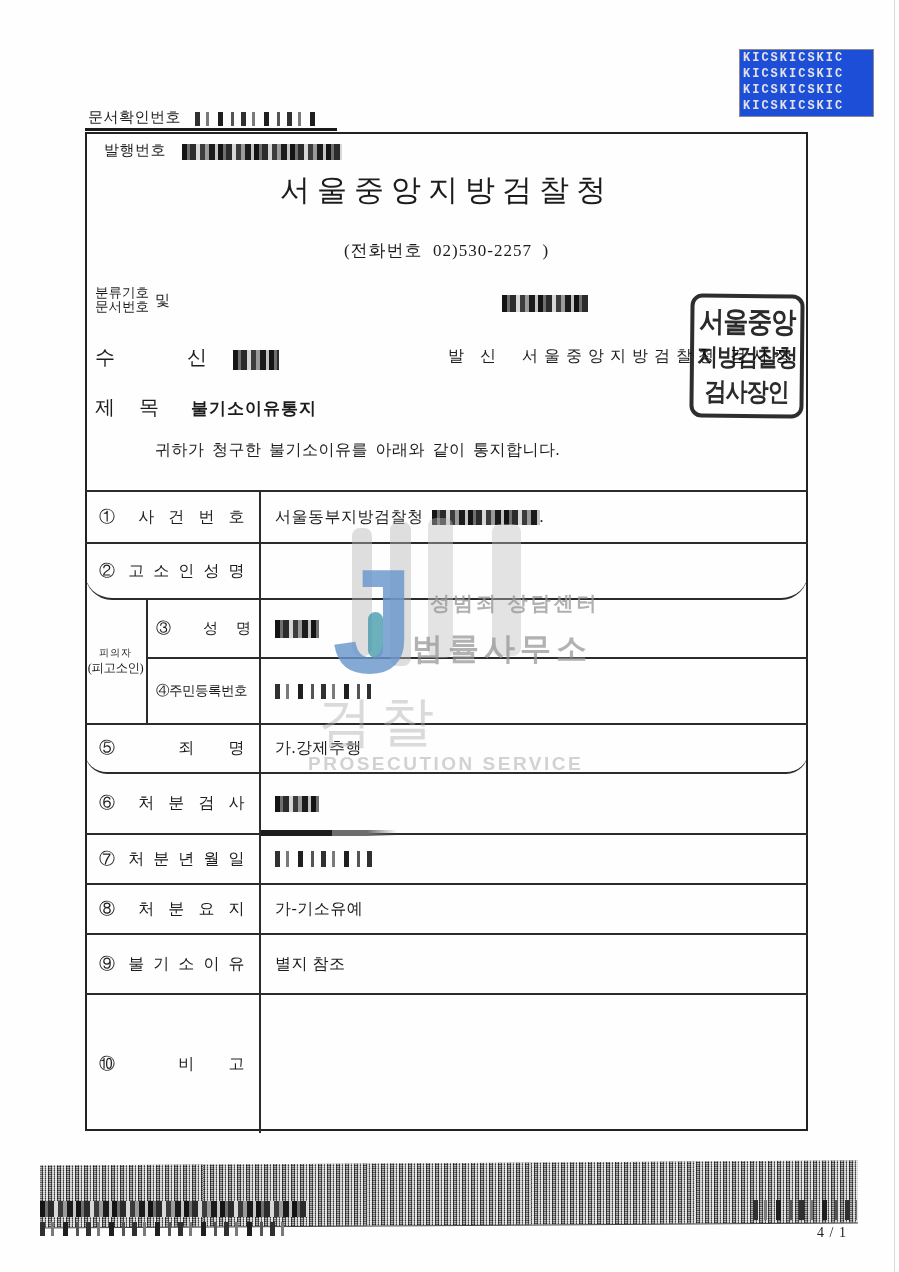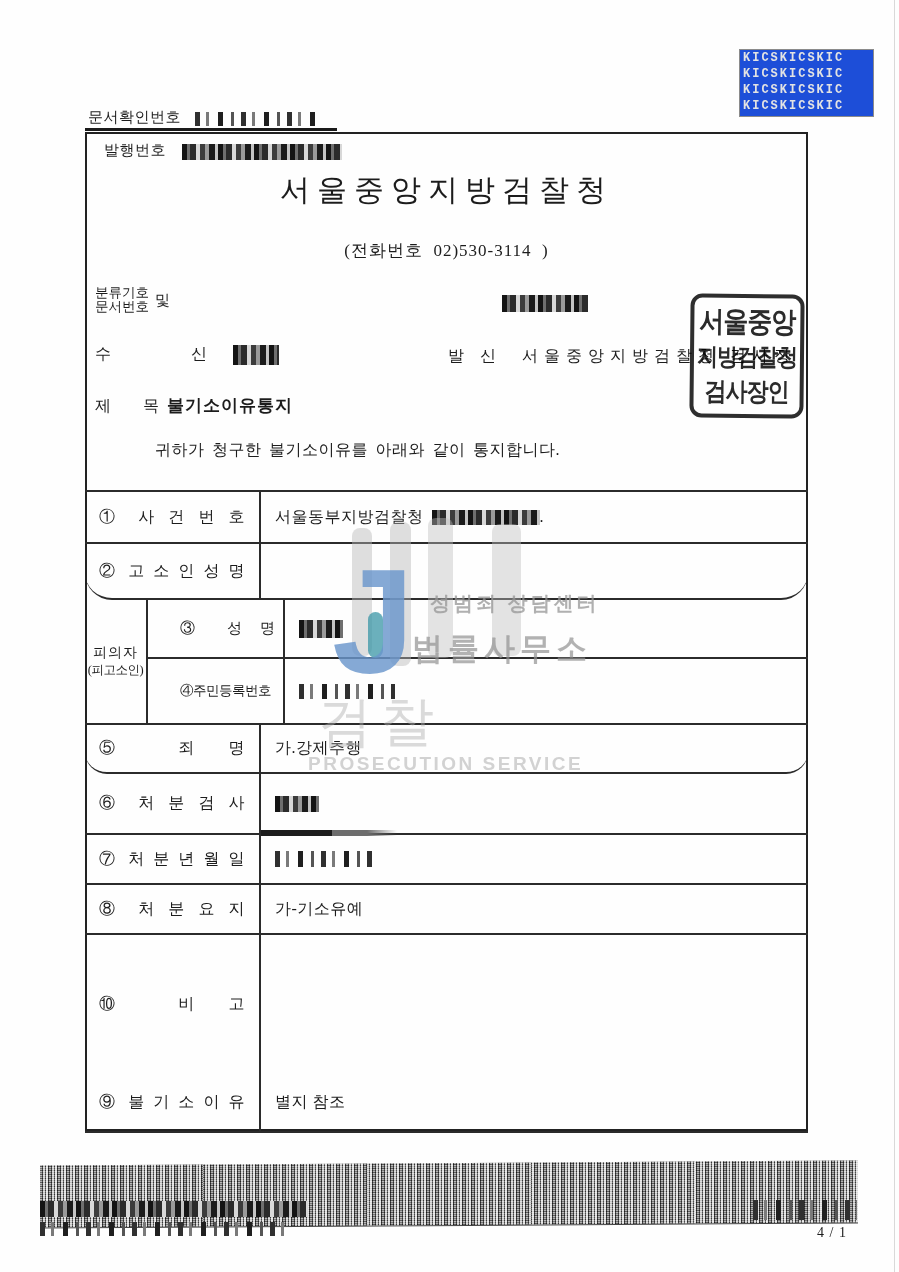"(전화번호 02)530-3114 )" div.phone { text: 530-3114 -> 530-2257 }
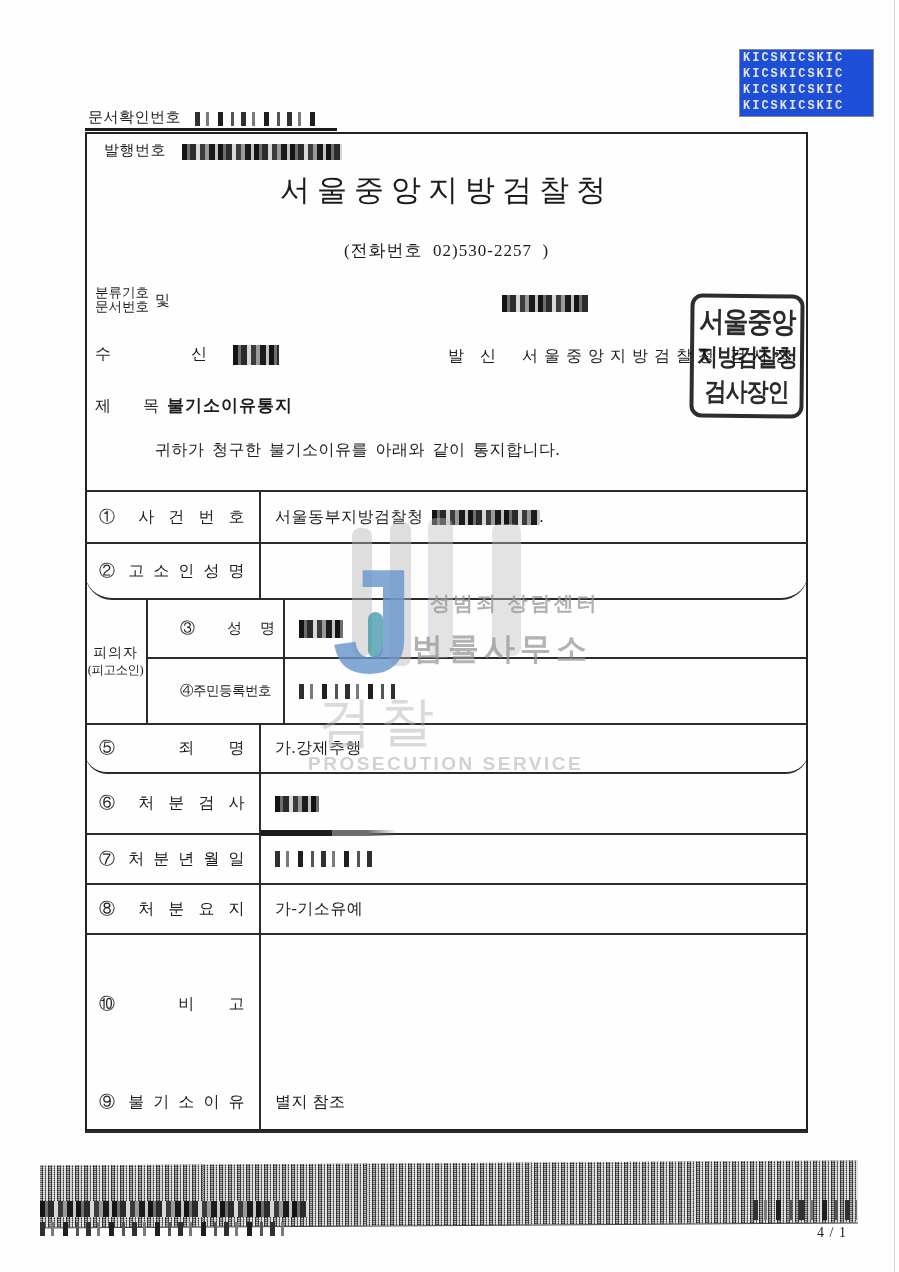"수 신" .jlabel { font-size: 16px -> 20px }
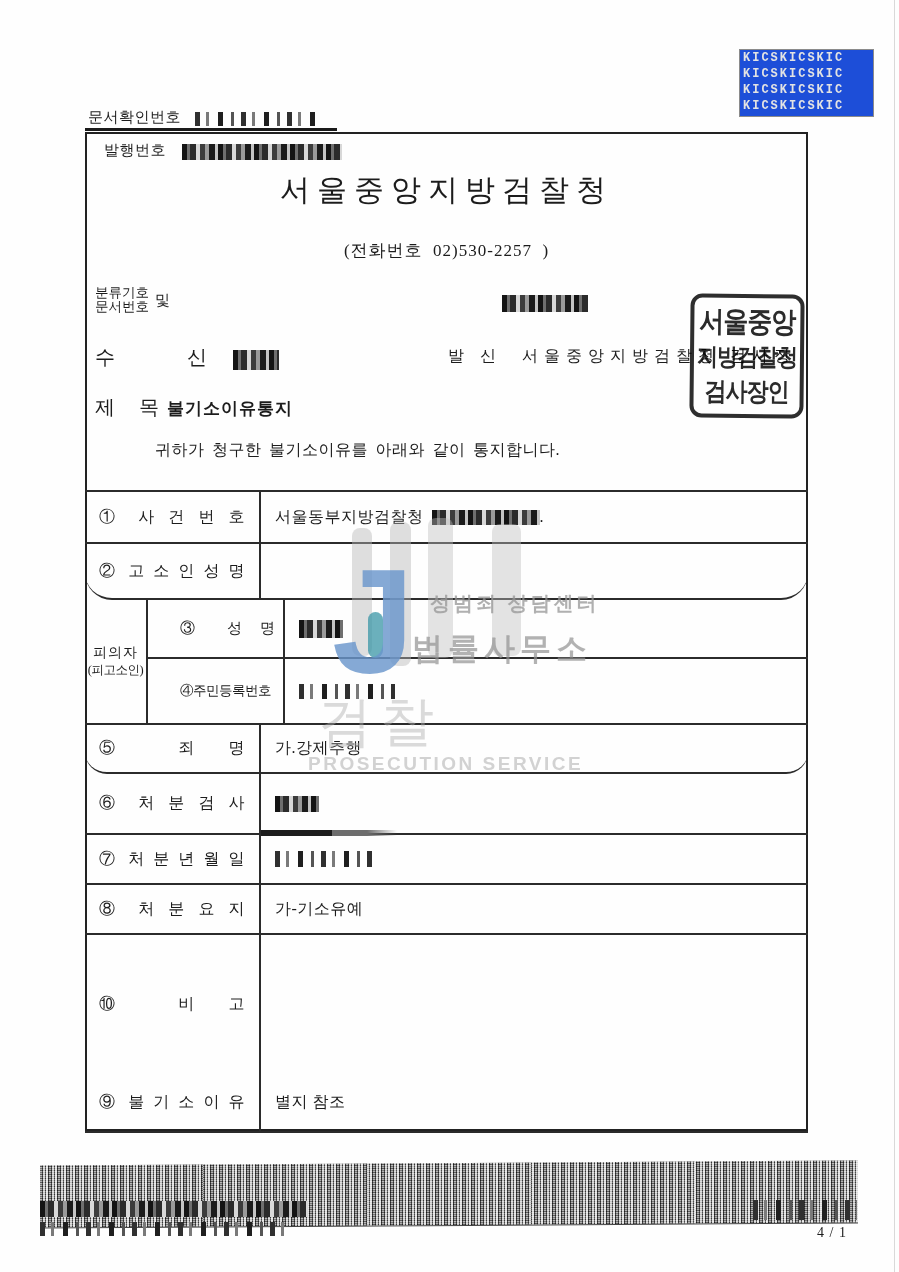"불기소이유통지" span.subject-val { margin-left: 4px -> 28px }
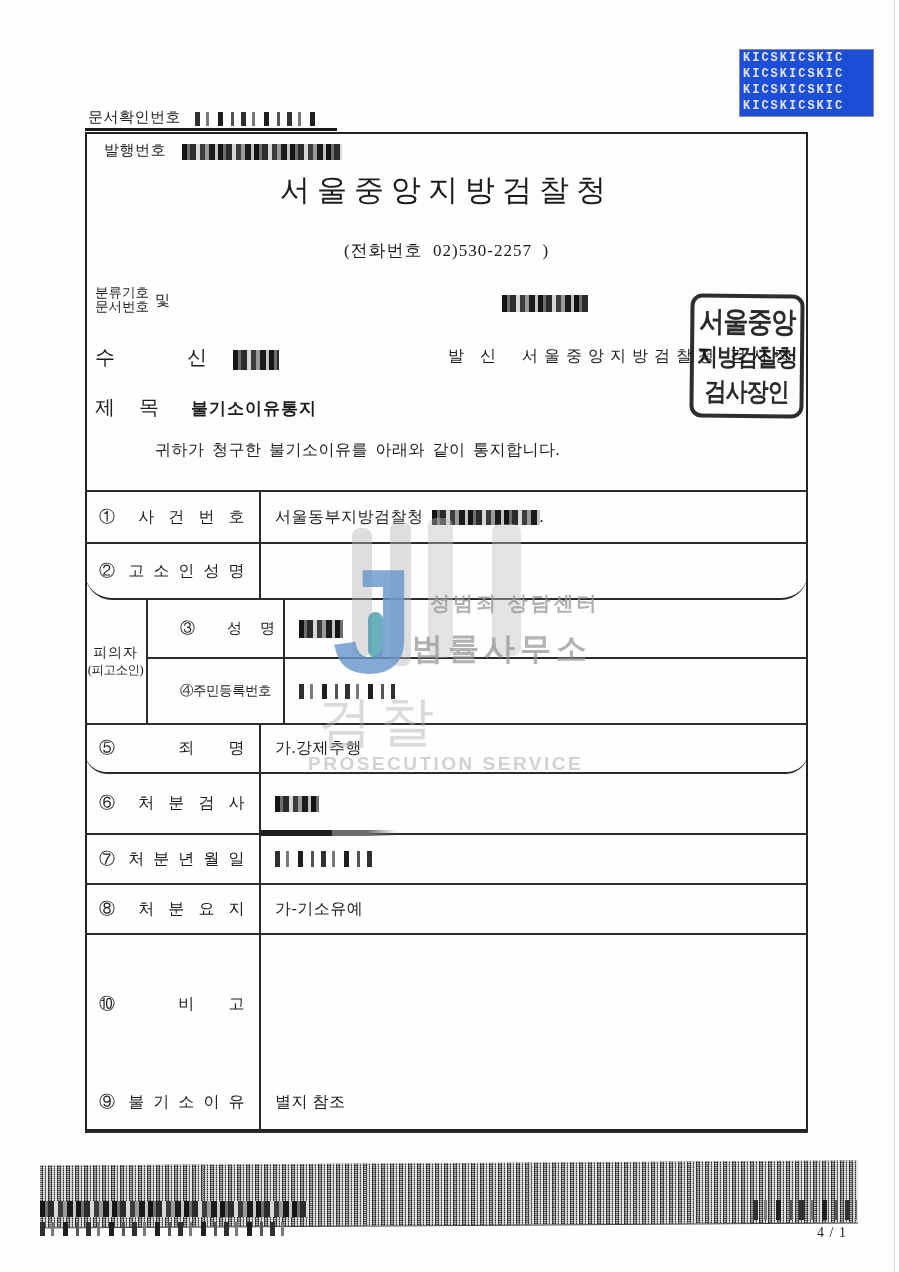"③ 성 명" .sub-label { margin-left: 24px -> none }
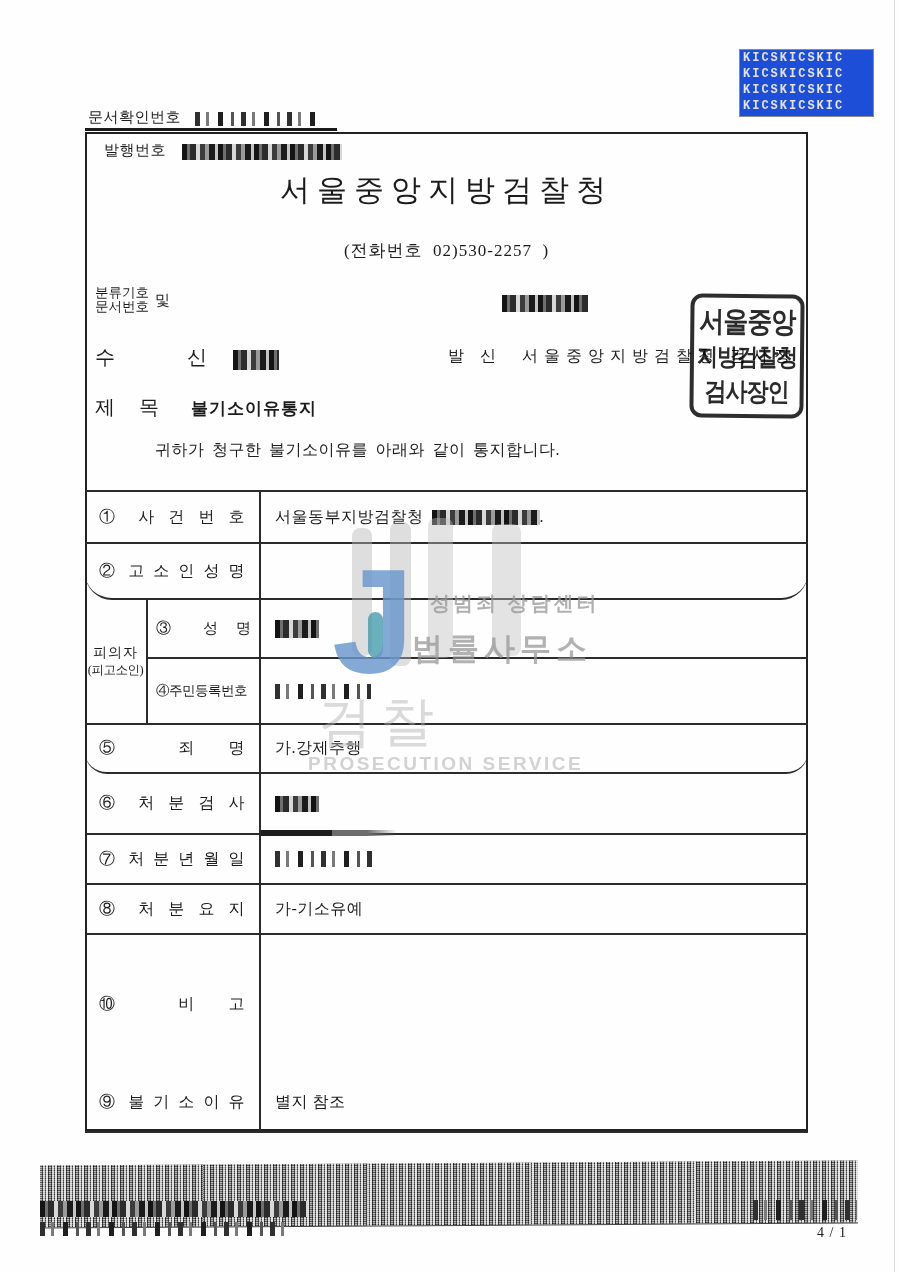"피의자" .group-label .g1 { font-size: 14px -> 10px }
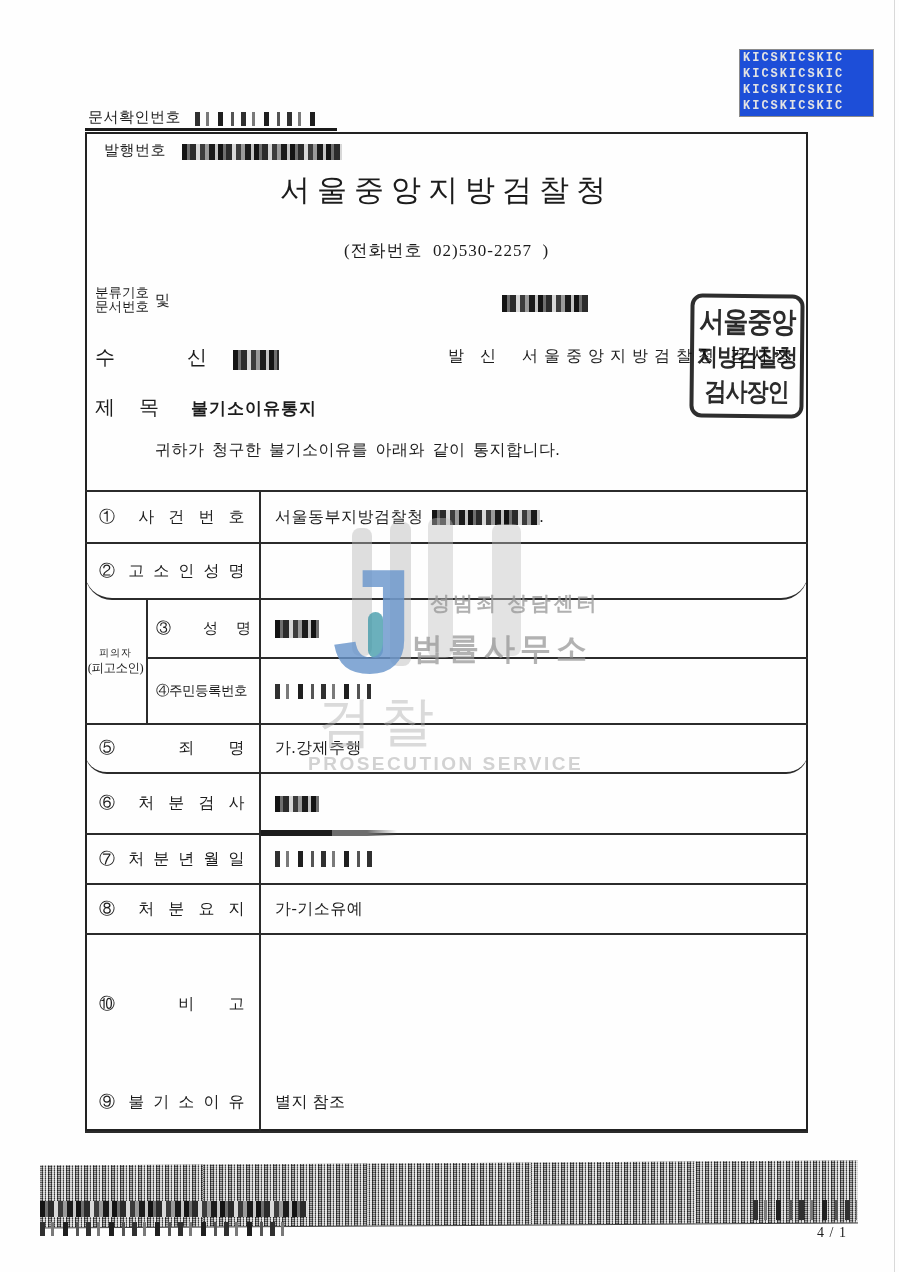"⑩ 비 고" div.row { order: before "⑨ 불 기 소 이" -> after "⑨ 불 기 소 이" }
